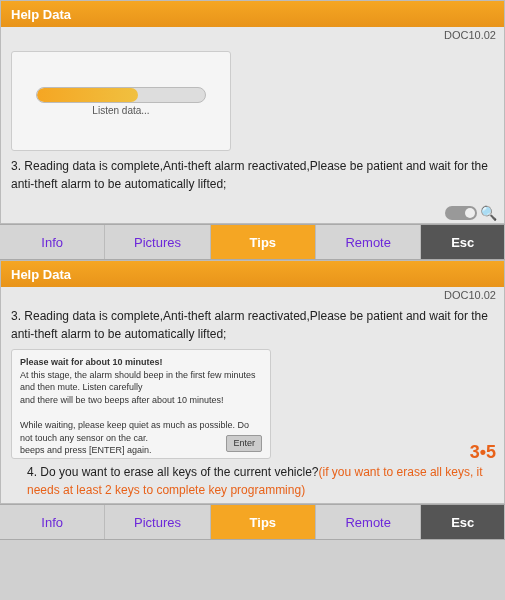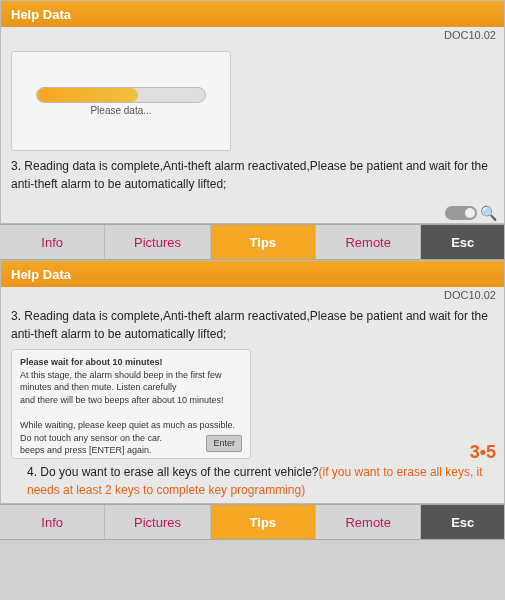"Please data..." div { text: Please -> Listen }
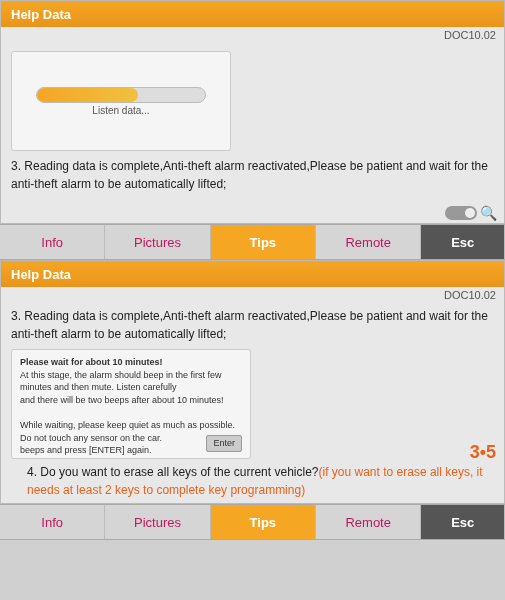"Info" .tab { color: #be185d -> #6d28d9 }
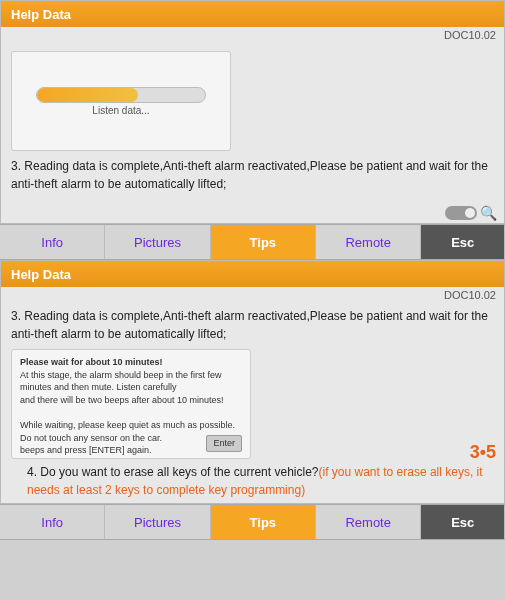"Please wait for about 10" .image-box2 { width: 240px -> 260px }
